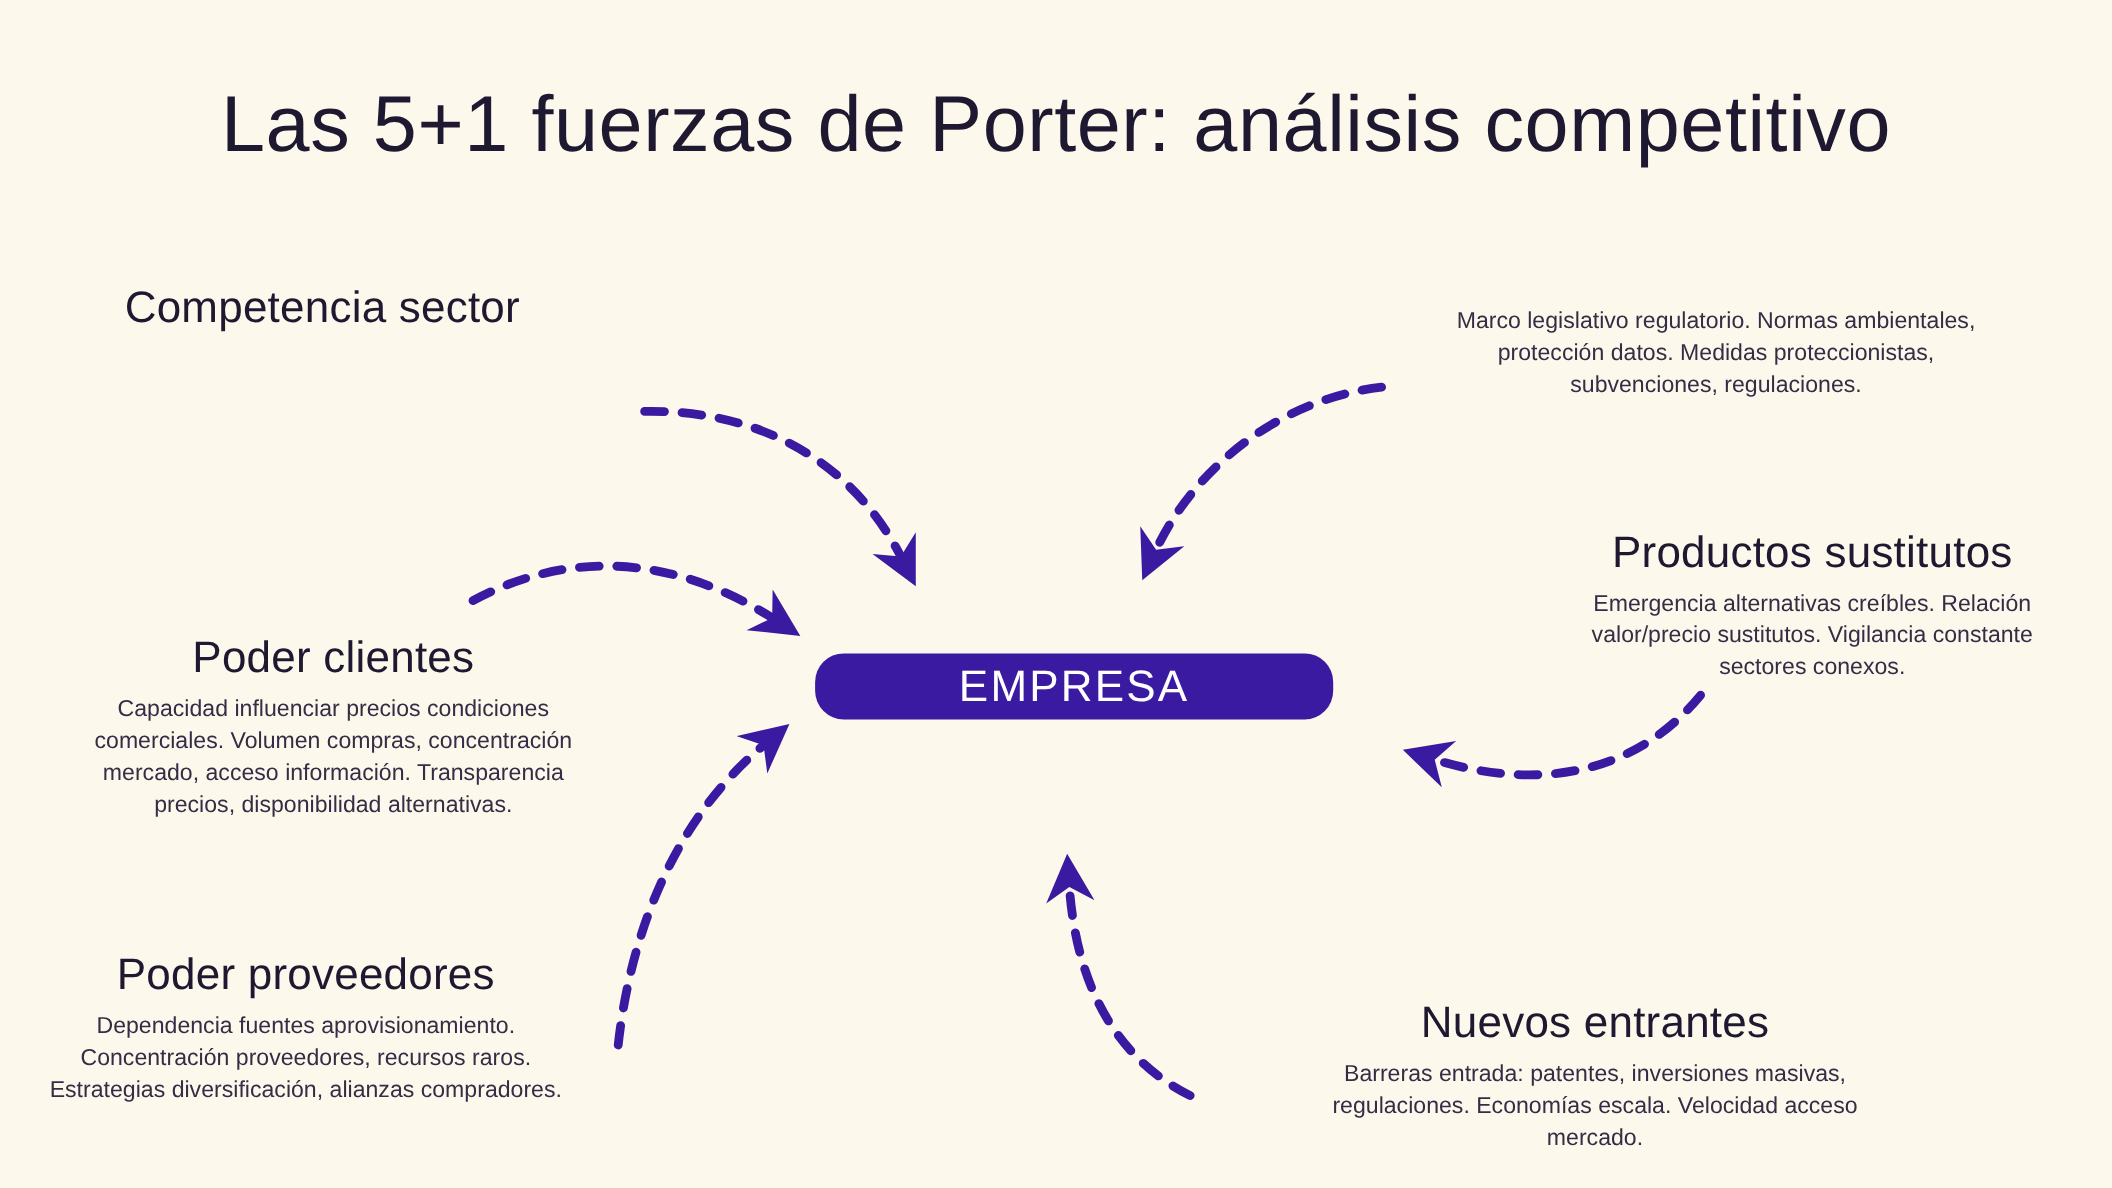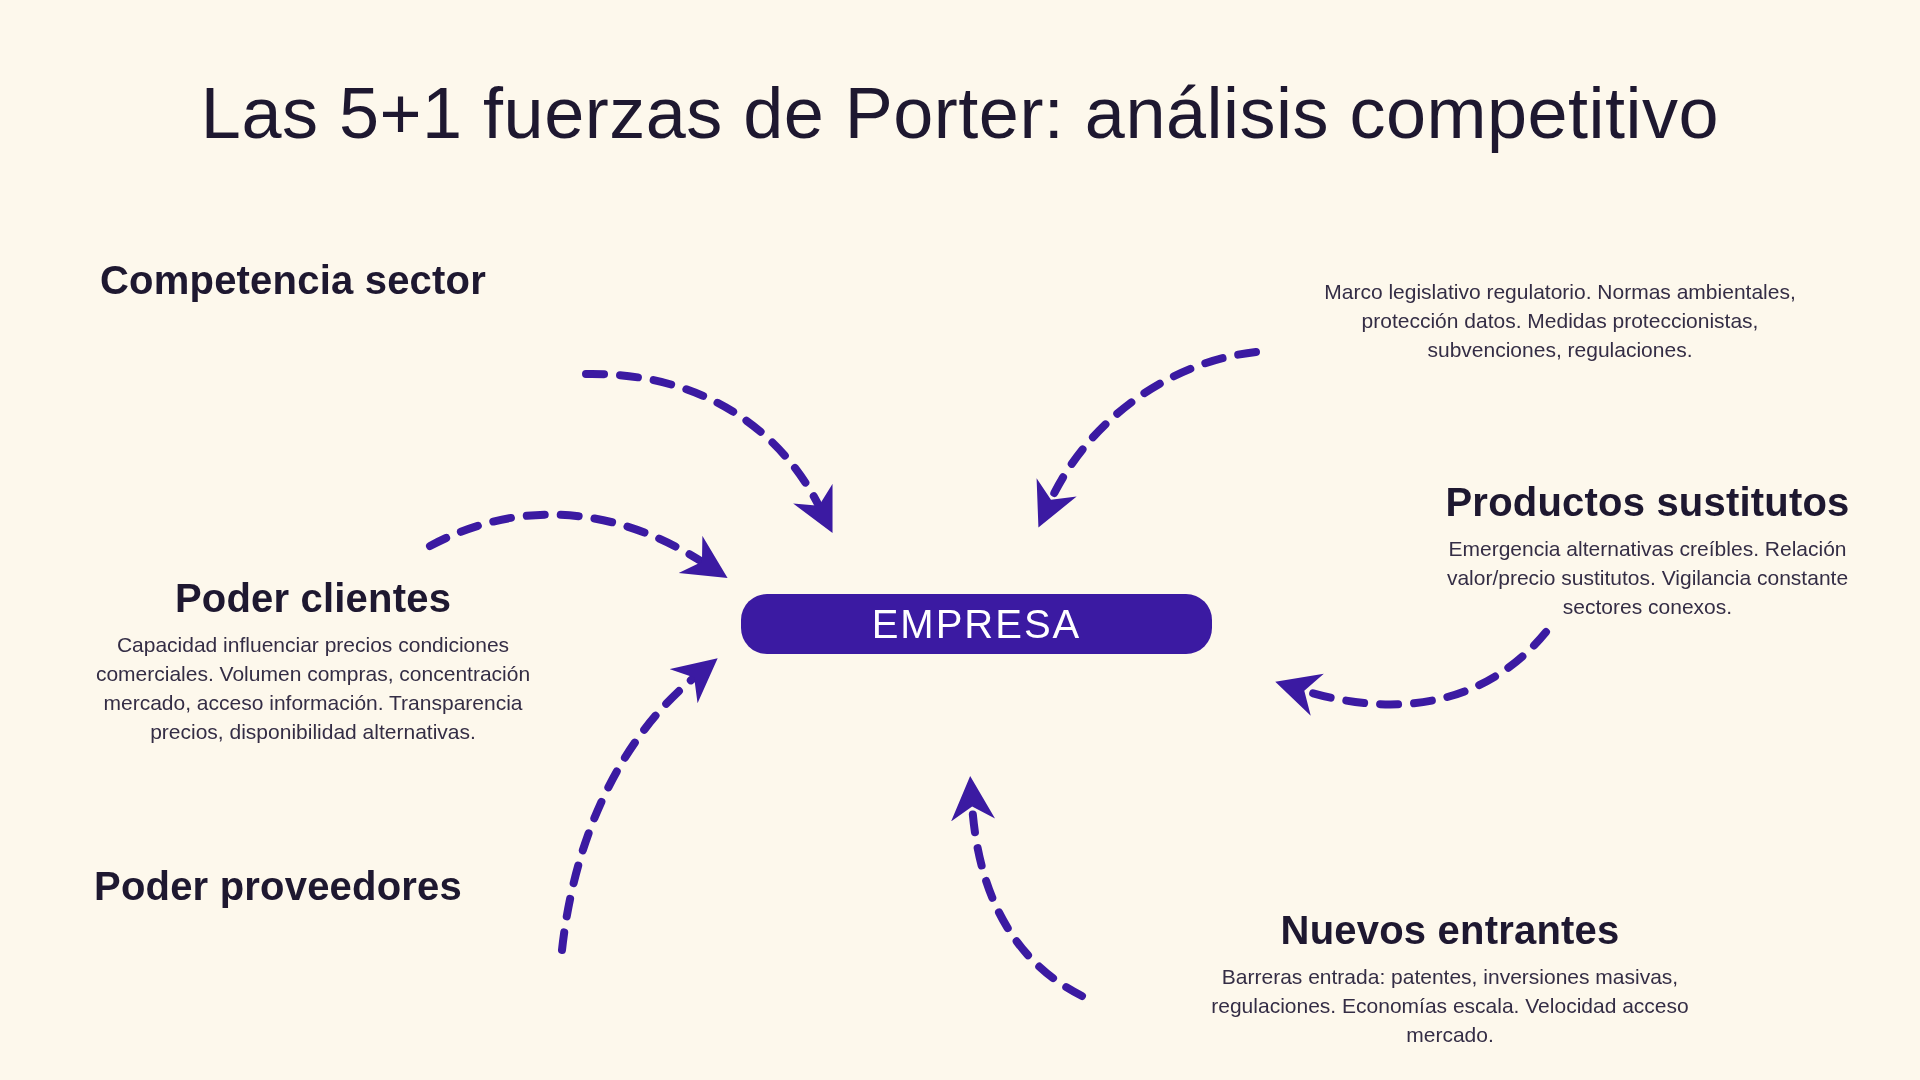"Competencia sector" .force h2 { font-weight: 700 -> 400 }
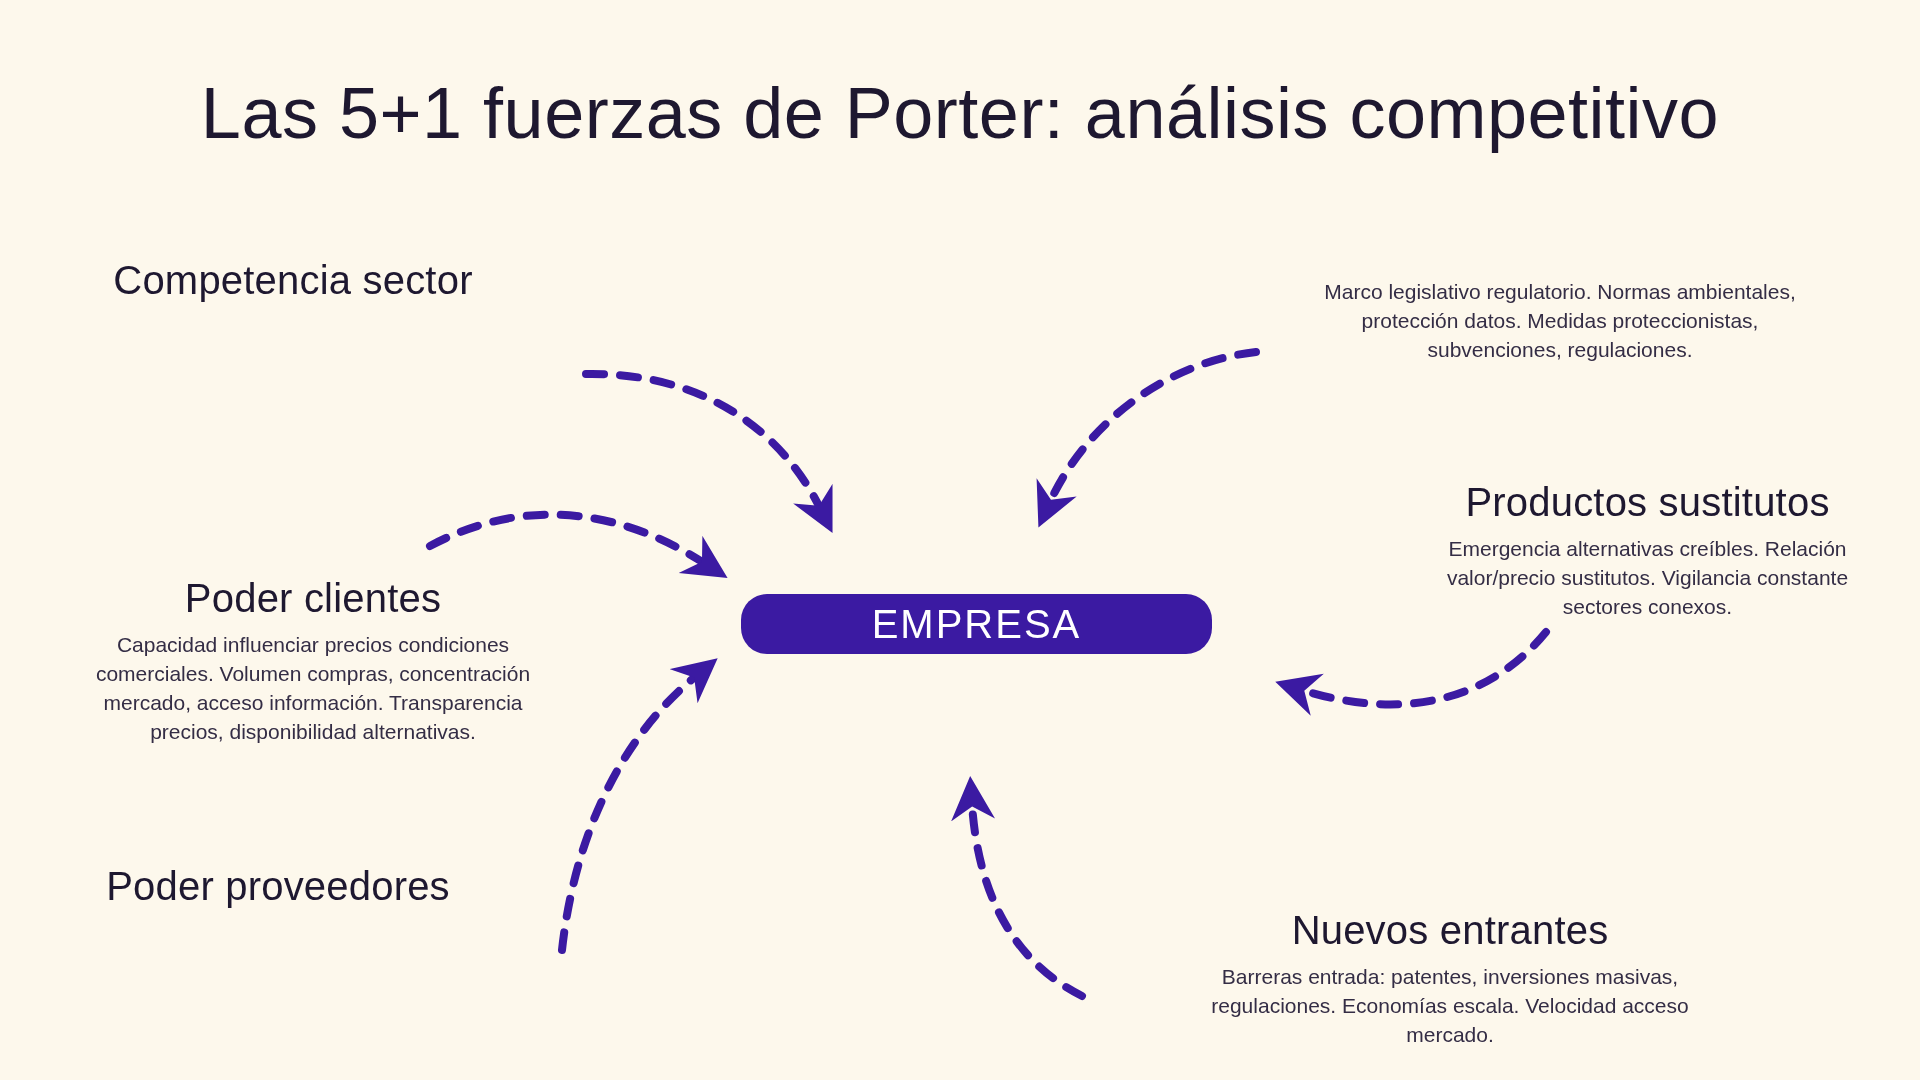"Poder clientes" #f-clientes { left: 78px -> 68px }
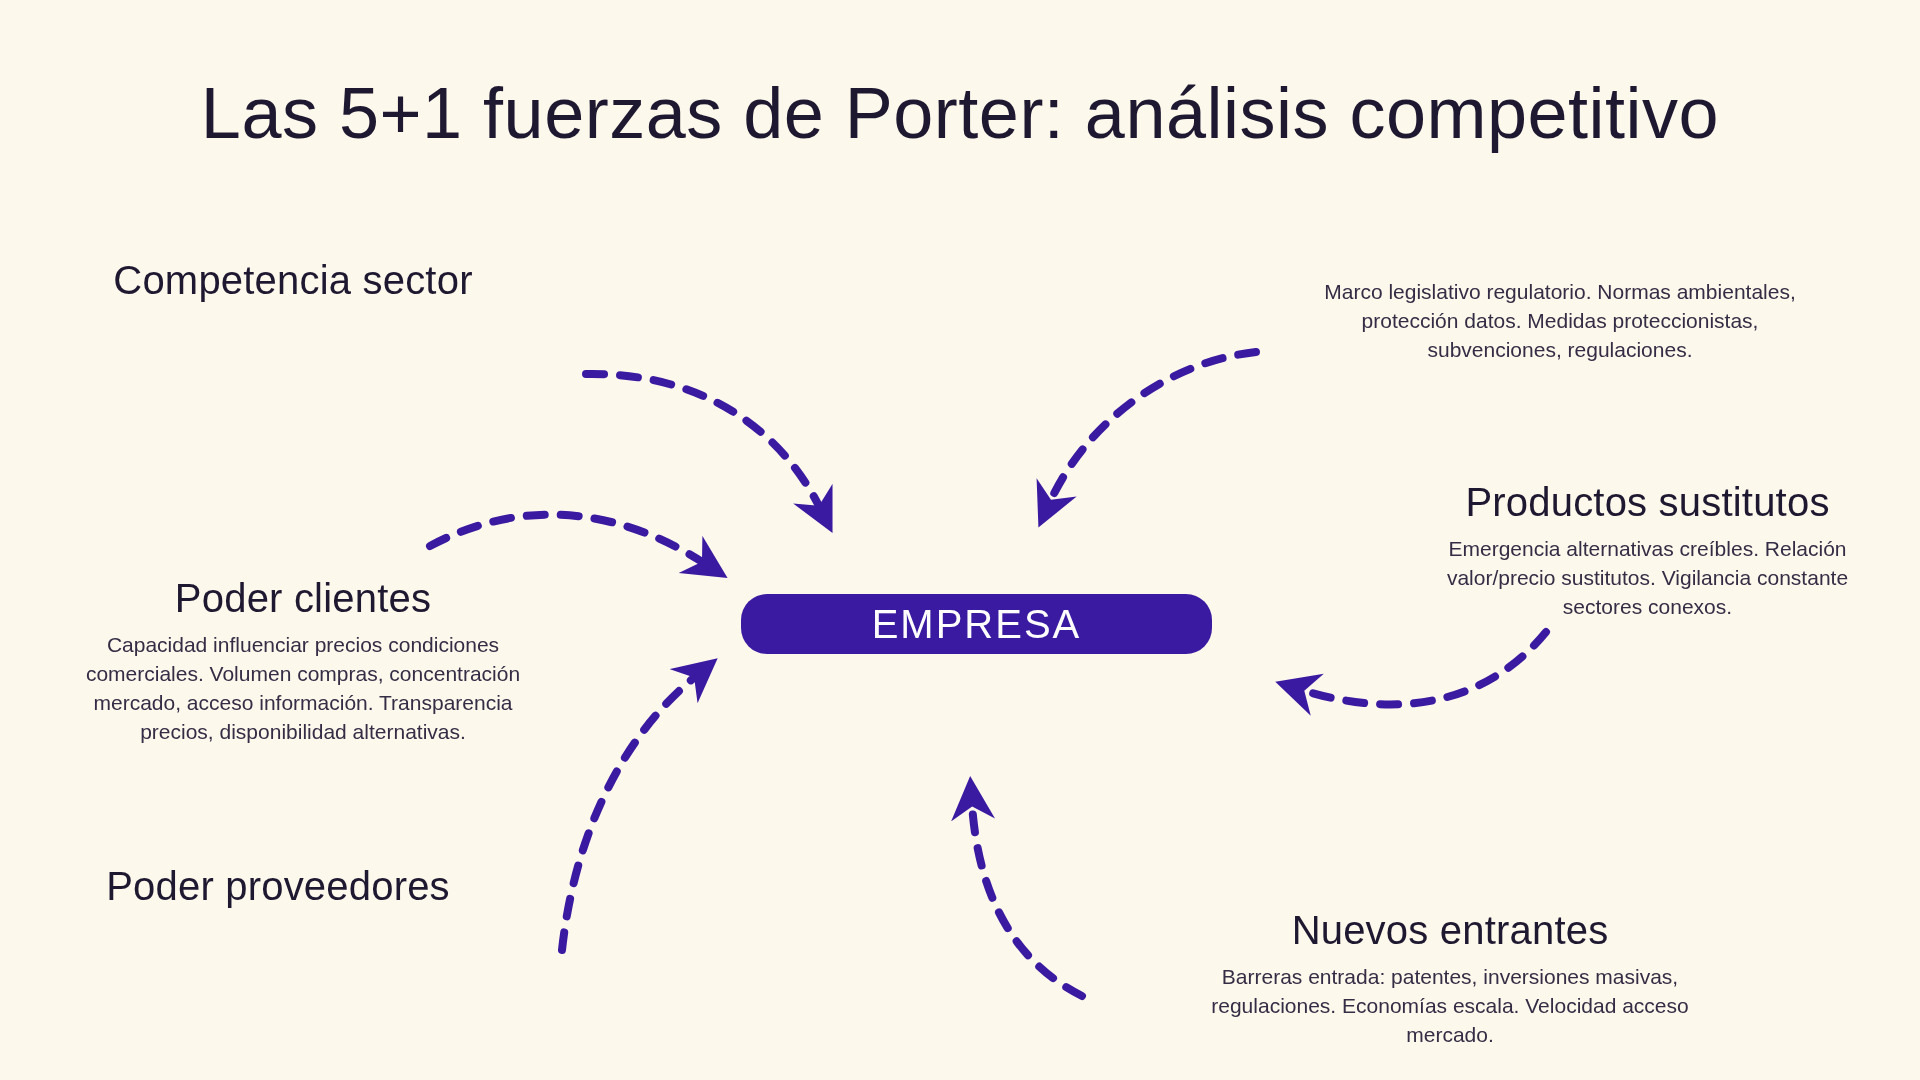"Dependencia fuentes aprovisionamiento." p { html: none -> <p>Dependencia fuentes aprovisionamiento. Concentración proveedores, recursos raros. Estrategias diversificación, alianzas compradores.</p> }
